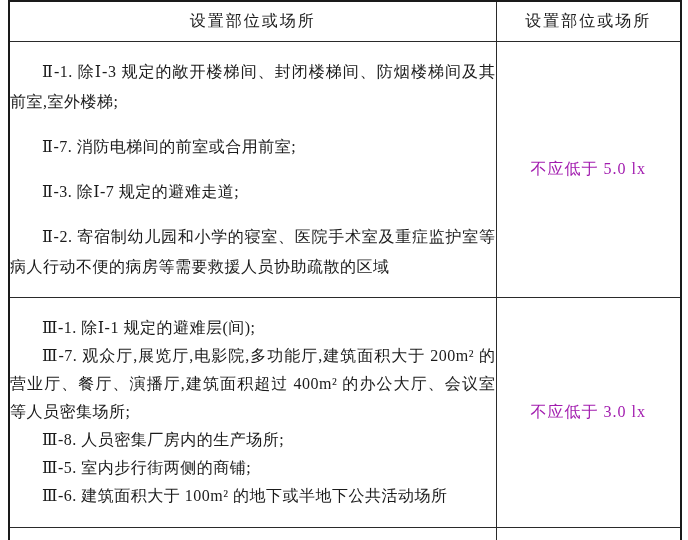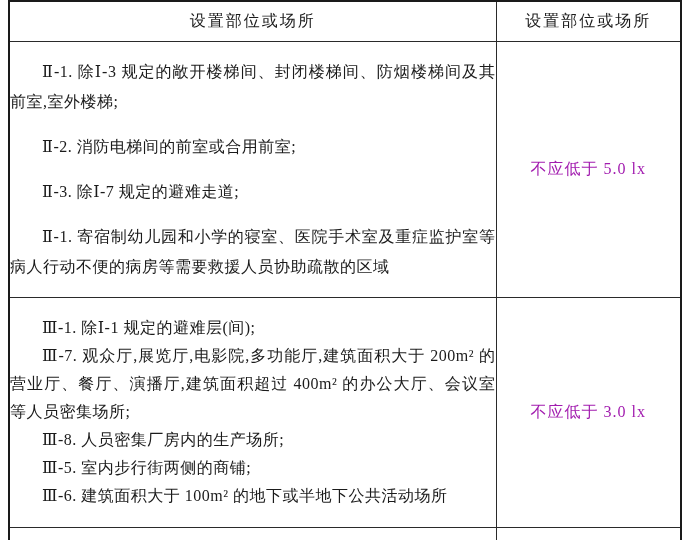"Ⅱ-2. 消防电梯间的前室或合用前室;" p { text: Ⅱ-2 -> Ⅱ-7 }
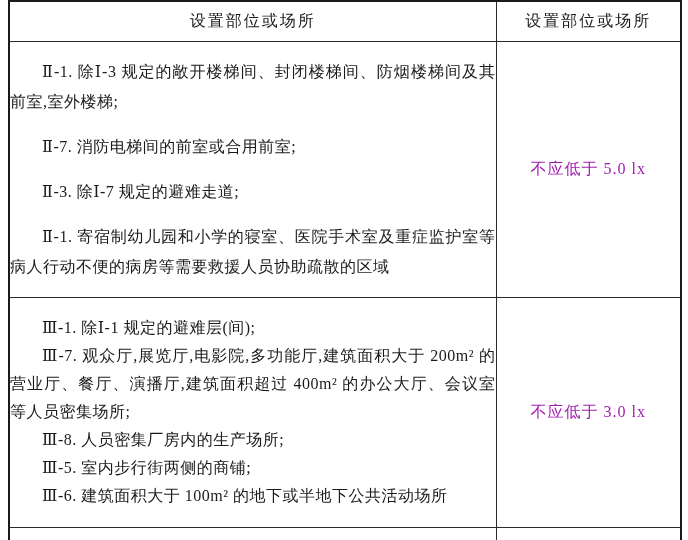"Ⅱ-1." p { text: Ⅱ-1 -> Ⅱ-2 }
